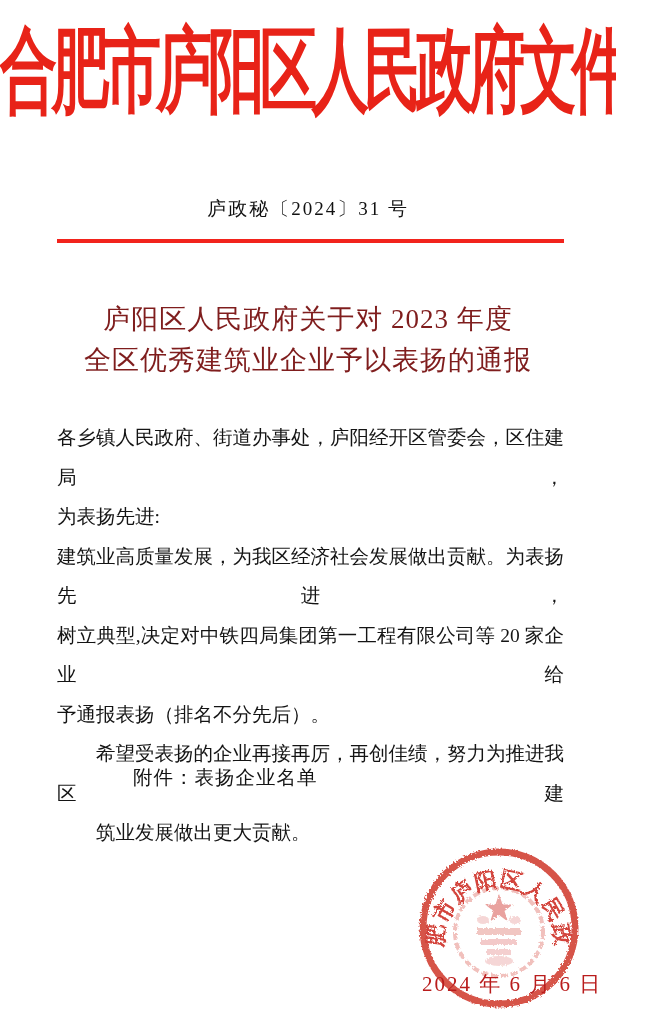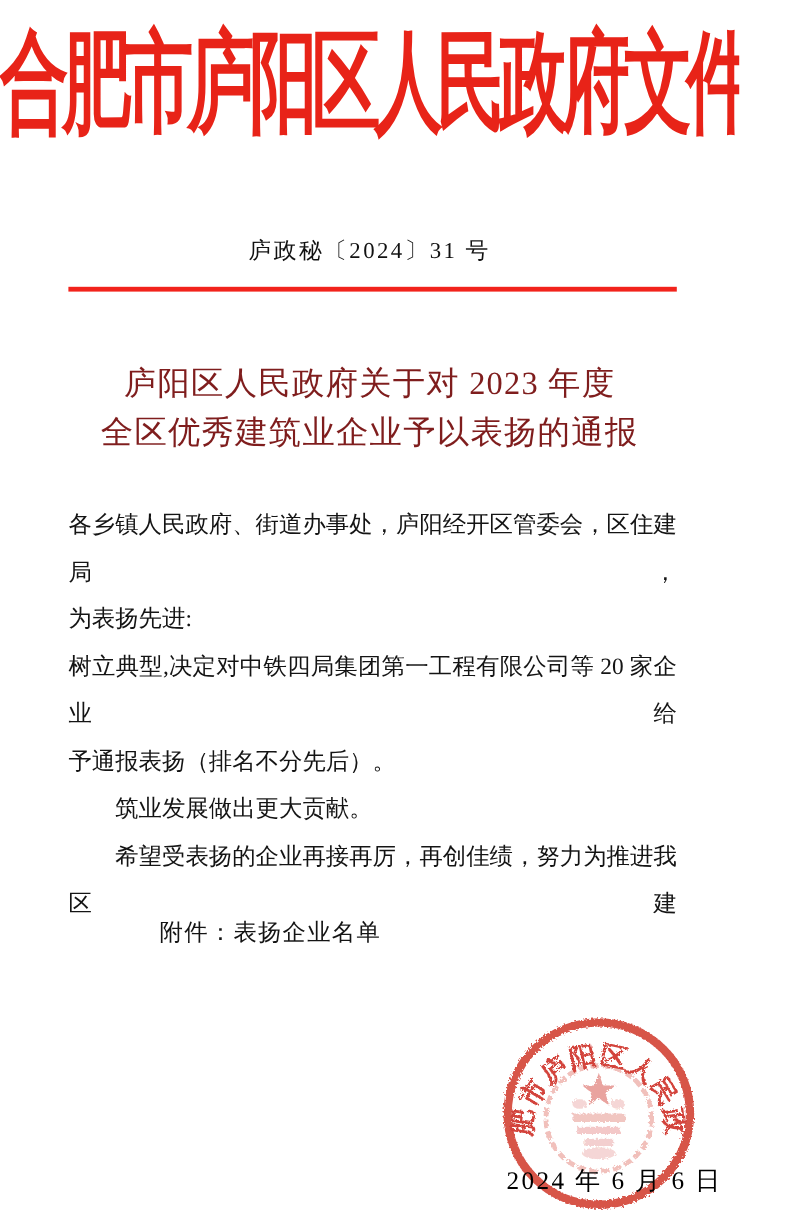"建筑业高质量发展，为我区经济社会发展做出贡献。为表扬先进，" div.line { html: none -> <div>建筑业高质量发展，为我区经济社会发展做出贡献。为表扬先进，</div> }
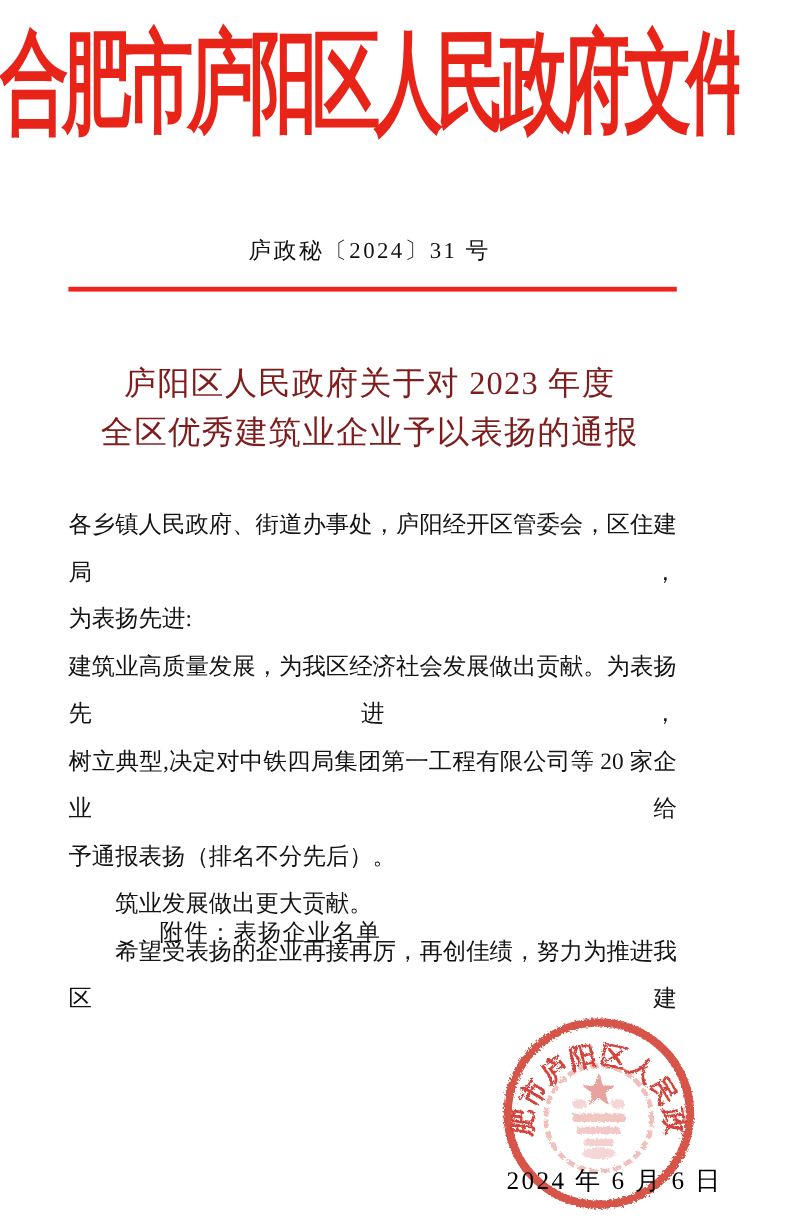"筑业发展做出更大贡献。" div.line { order: before "希望受表扬的企业再接再厉，再创佳绩，努力为推进我区建" -> after "希望受表扬的企业再接再厉，再创佳绩，努力为推进我区建" }
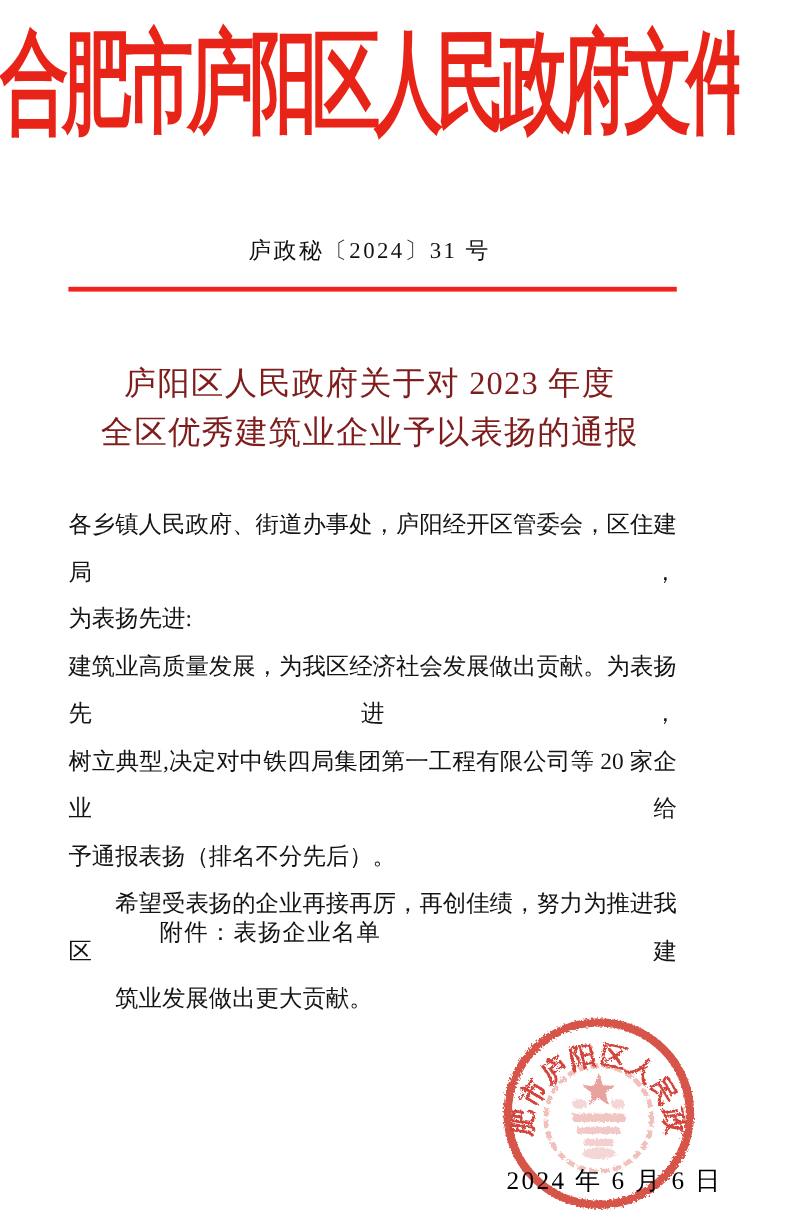"2024 年 6 月 6" .date { color: #000000 -> #b91c1c }
